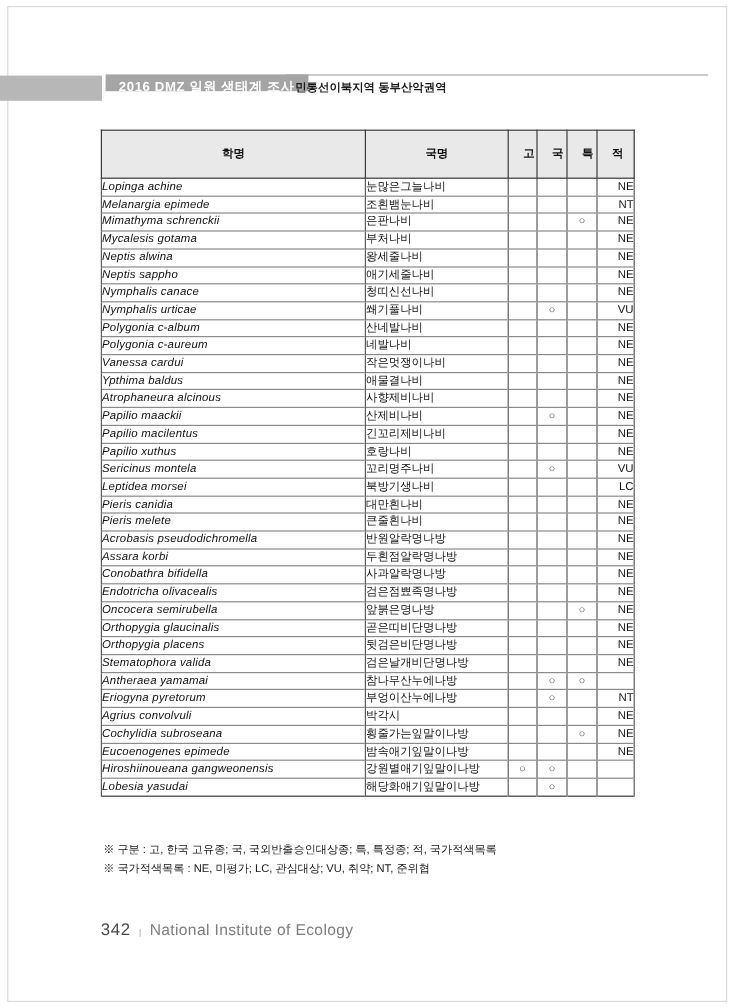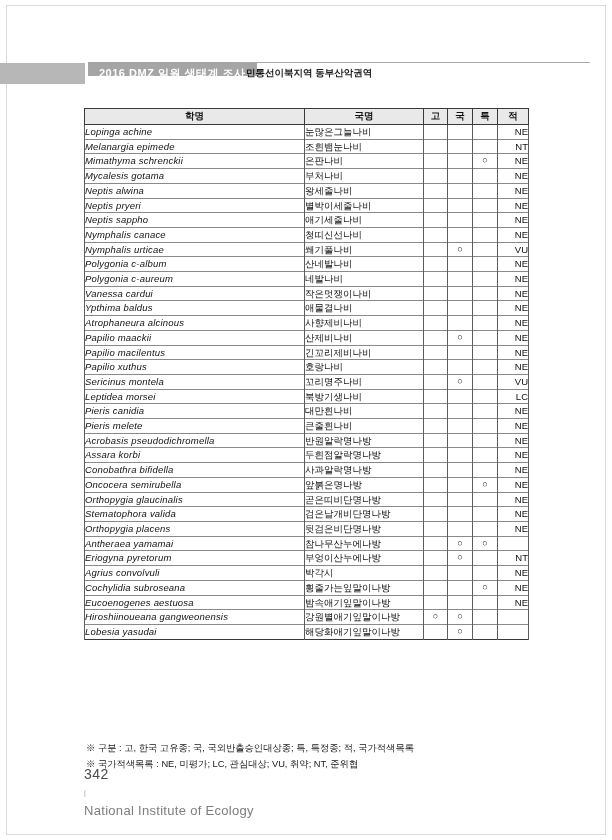"학명" table.species th { padding: 0 -> 12px }
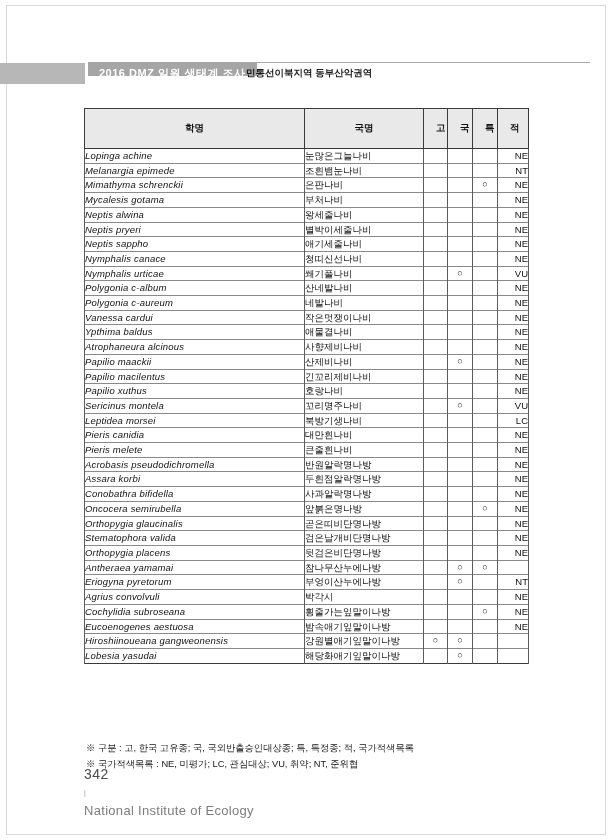"Neptis pryeri" tr { html: <tr> <td>Neptis pryeri</td> <td>별박이세줄나비</td> <td></td> <td></td> <td></td> <td>NE</td> </tr> -> none }
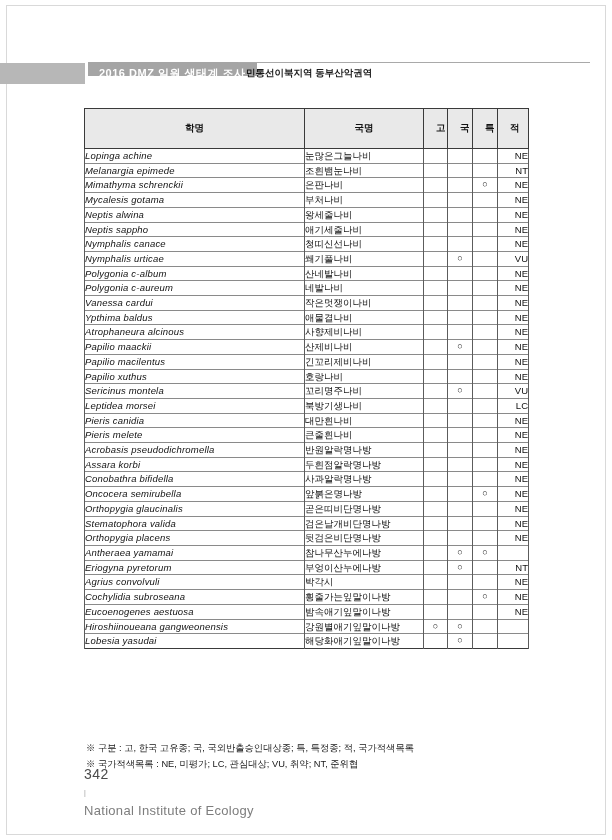"Endotricha olivacealis" tr { html: none -> <tr> <td>Endotricha olivacealis</td> <td>검은점뾰족명나방</td> <td></td> <td></td> <td></td> <td>NE</td> </tr> }
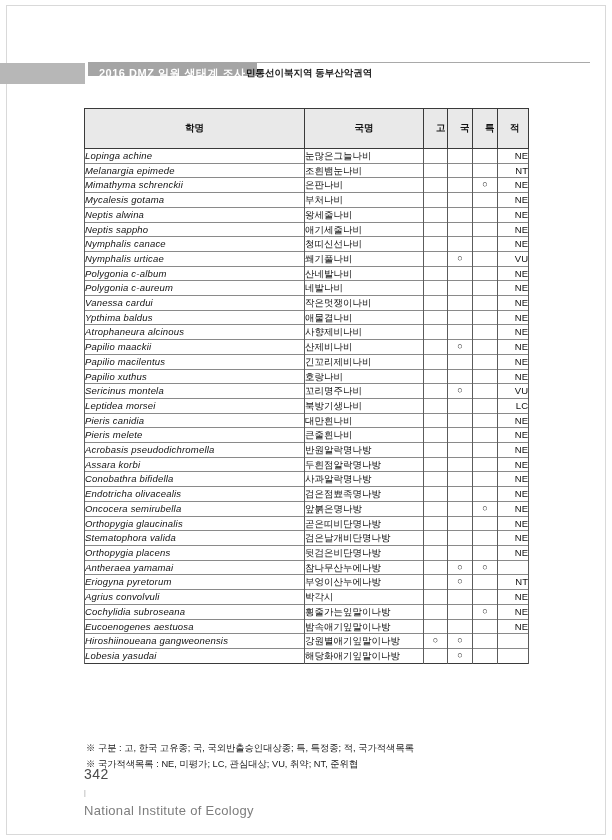"Stematophora valida" tr { order: before "Orthopygia placens" -> after "Orthopygia placens" }
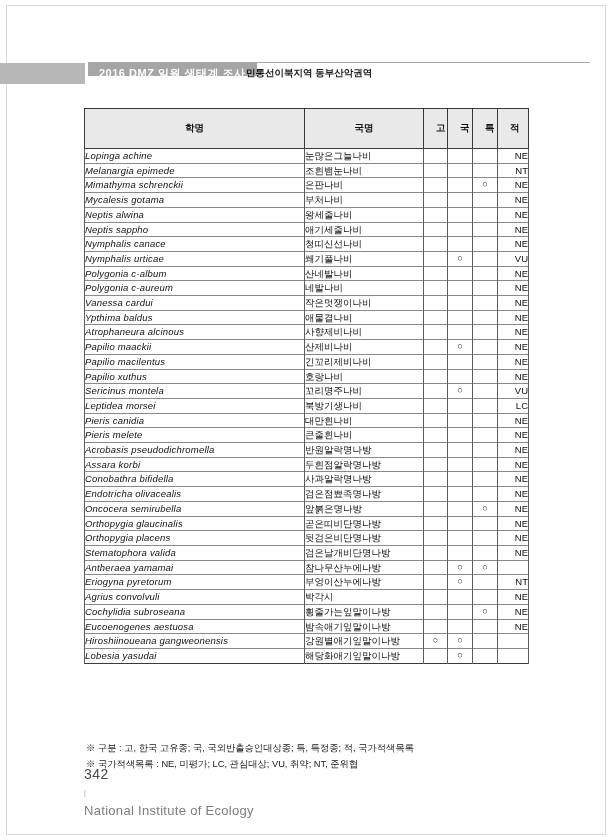"Eucoenogenes aestuosa" td.sci { text: aestuosa -> epimede }
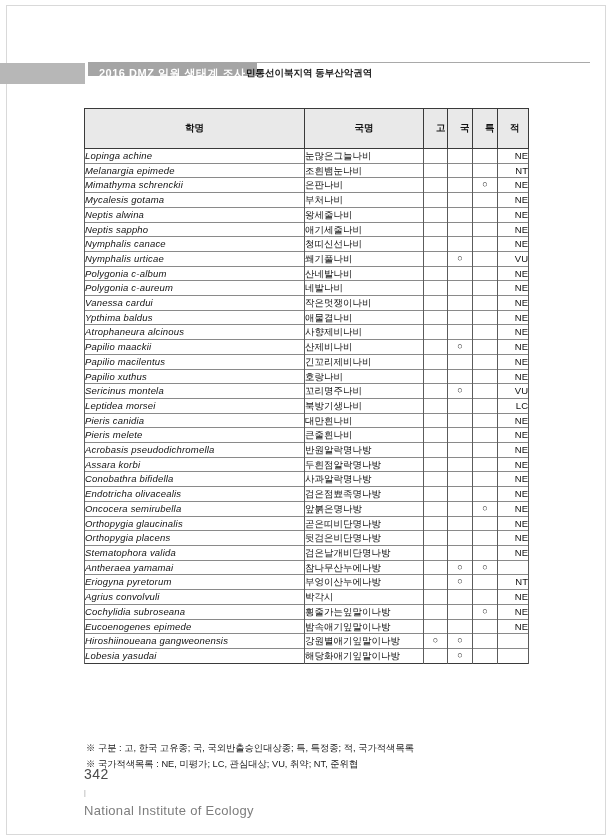"※ 구분 : 고, 한국" .footnotes { top: 741px -> 701px }
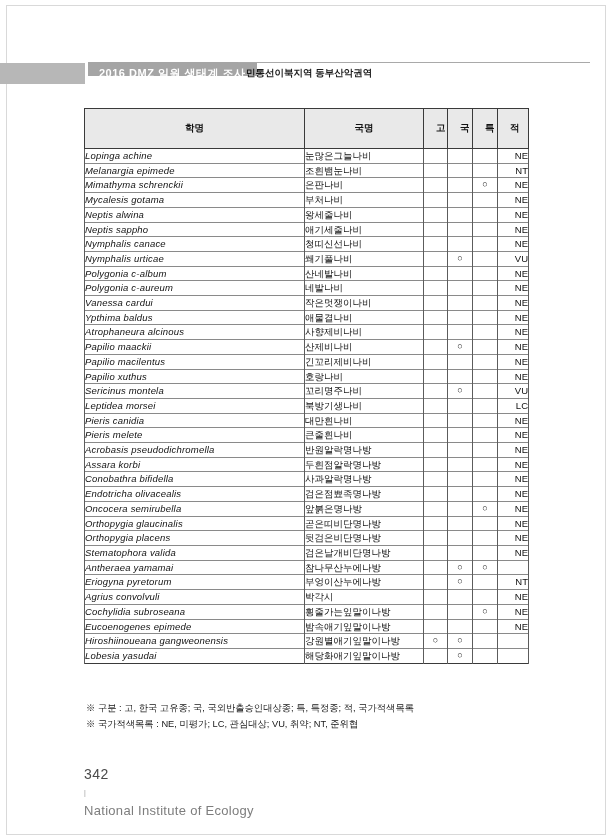"342" .footer { flex-direction: column -> none }
